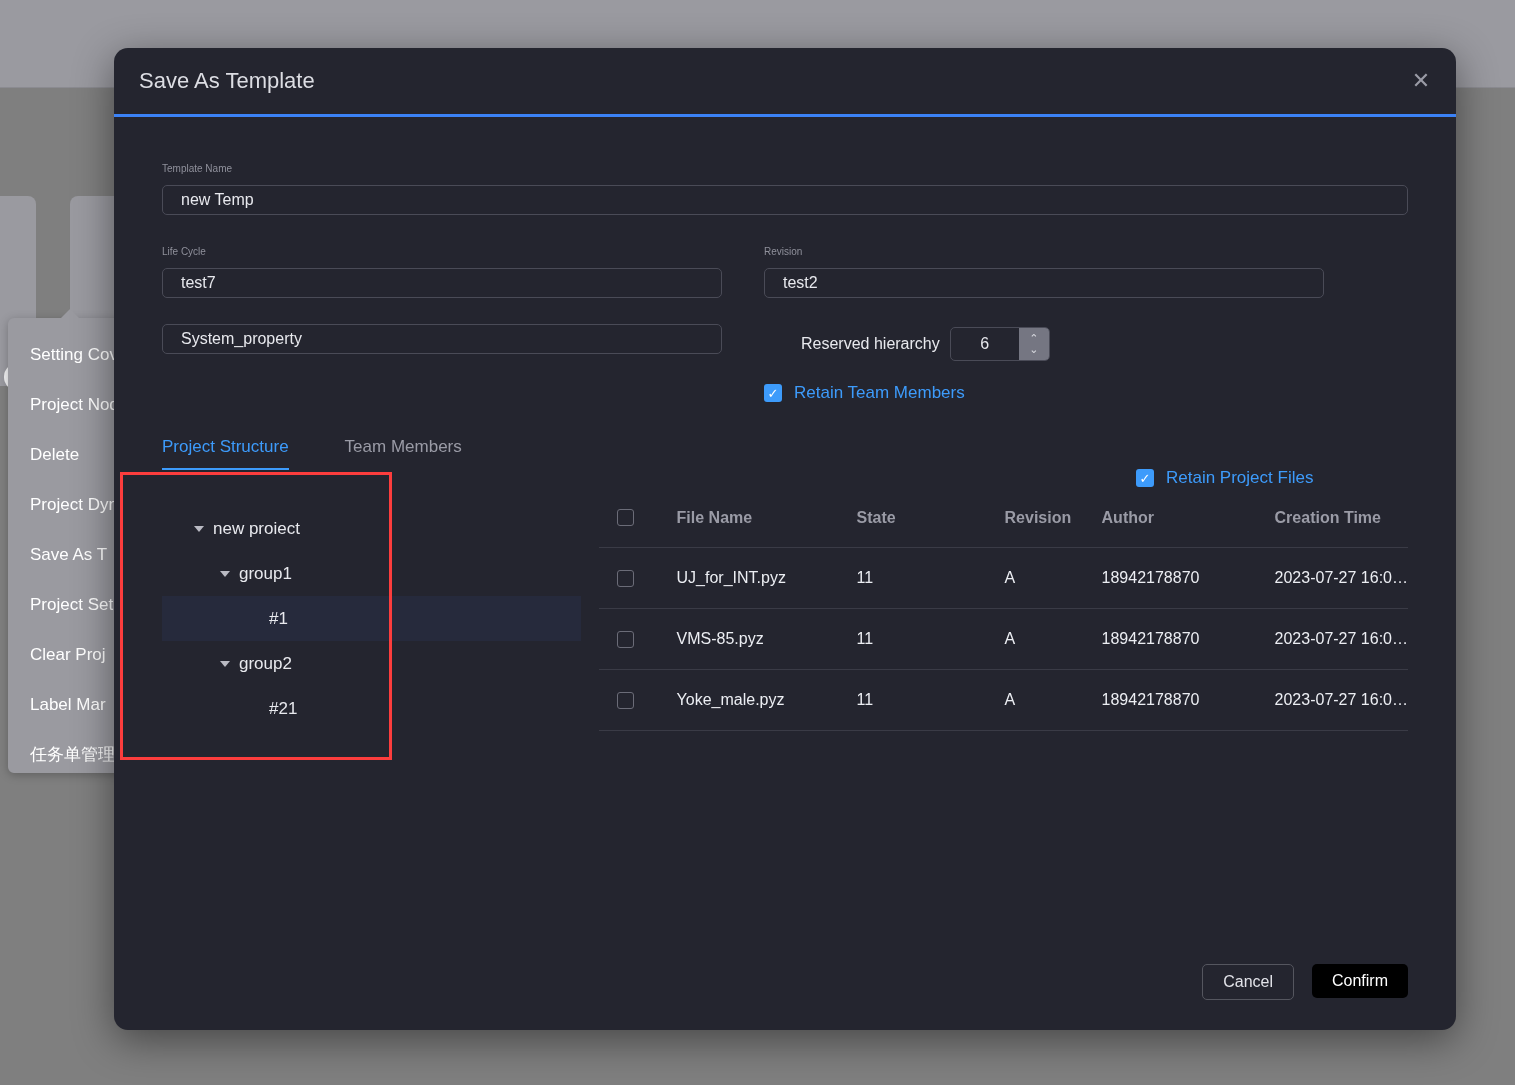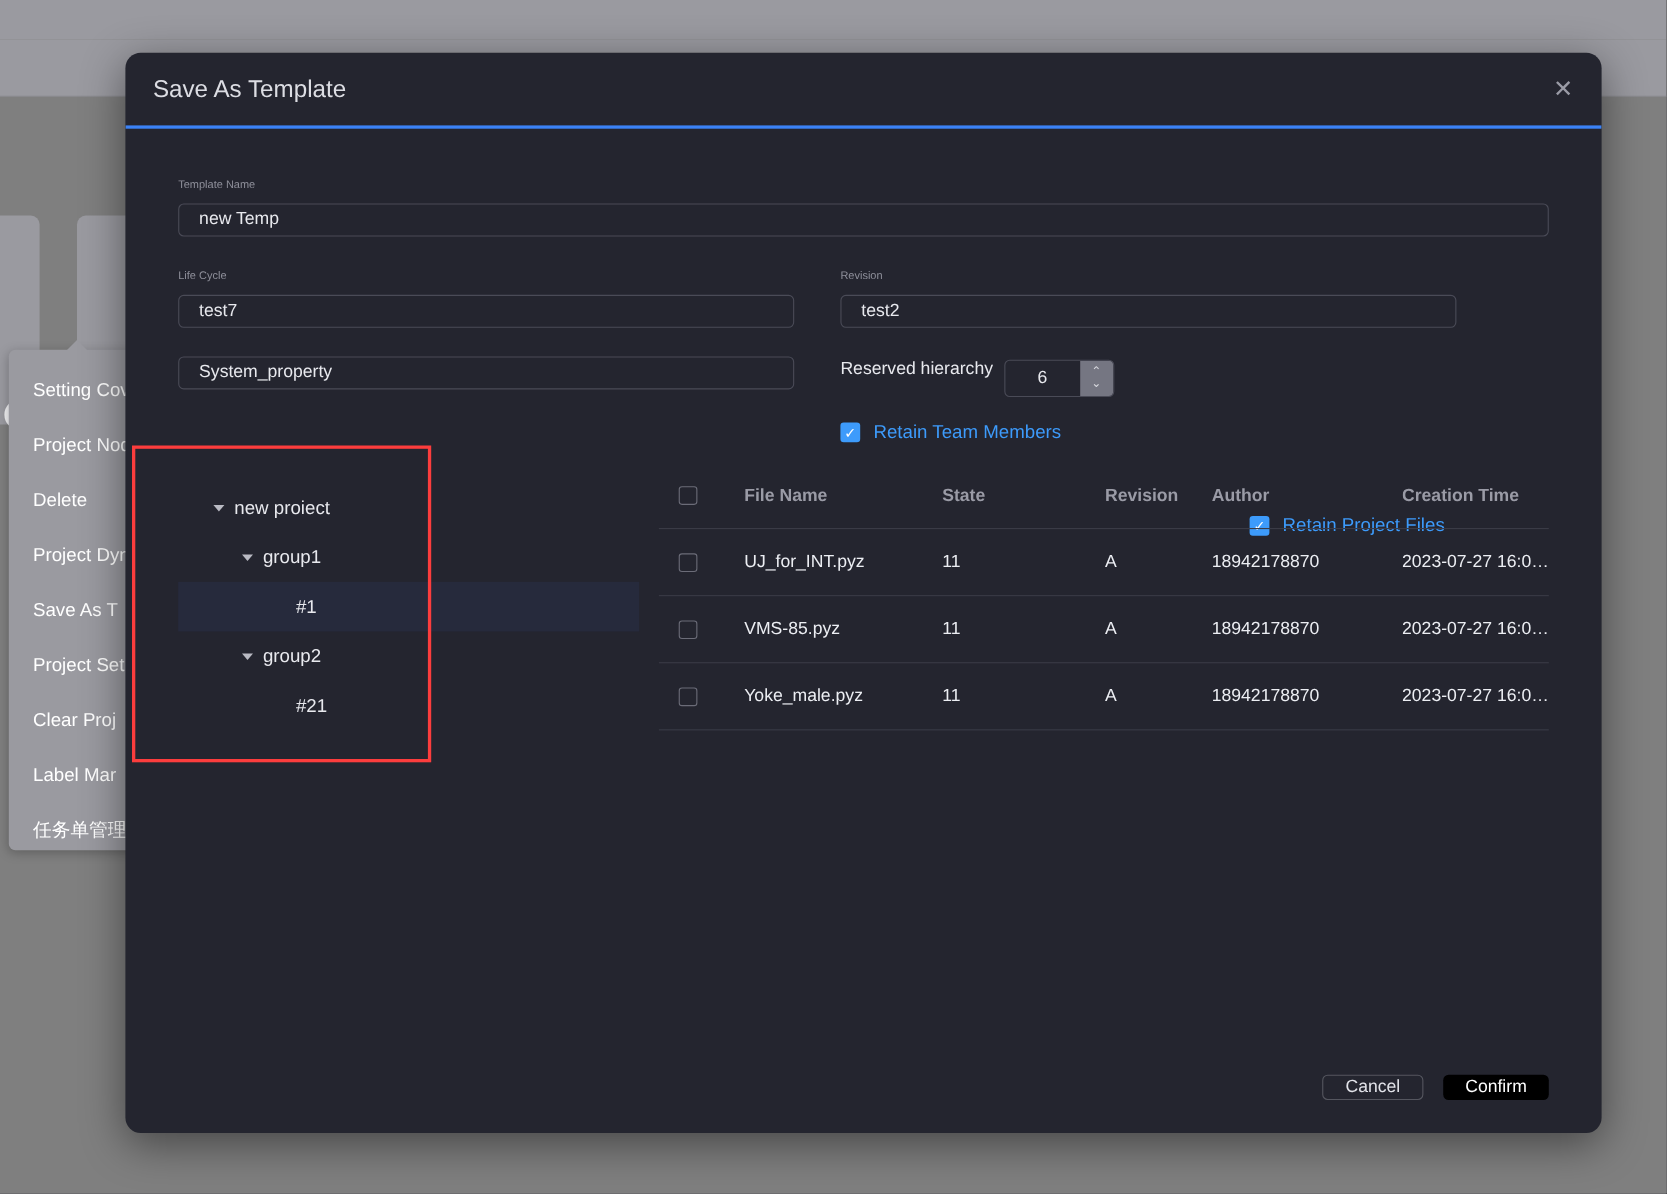"Reserved hierarchy" .hier-row { align-items: flex-start -> center; margin-left: none -> 37px }
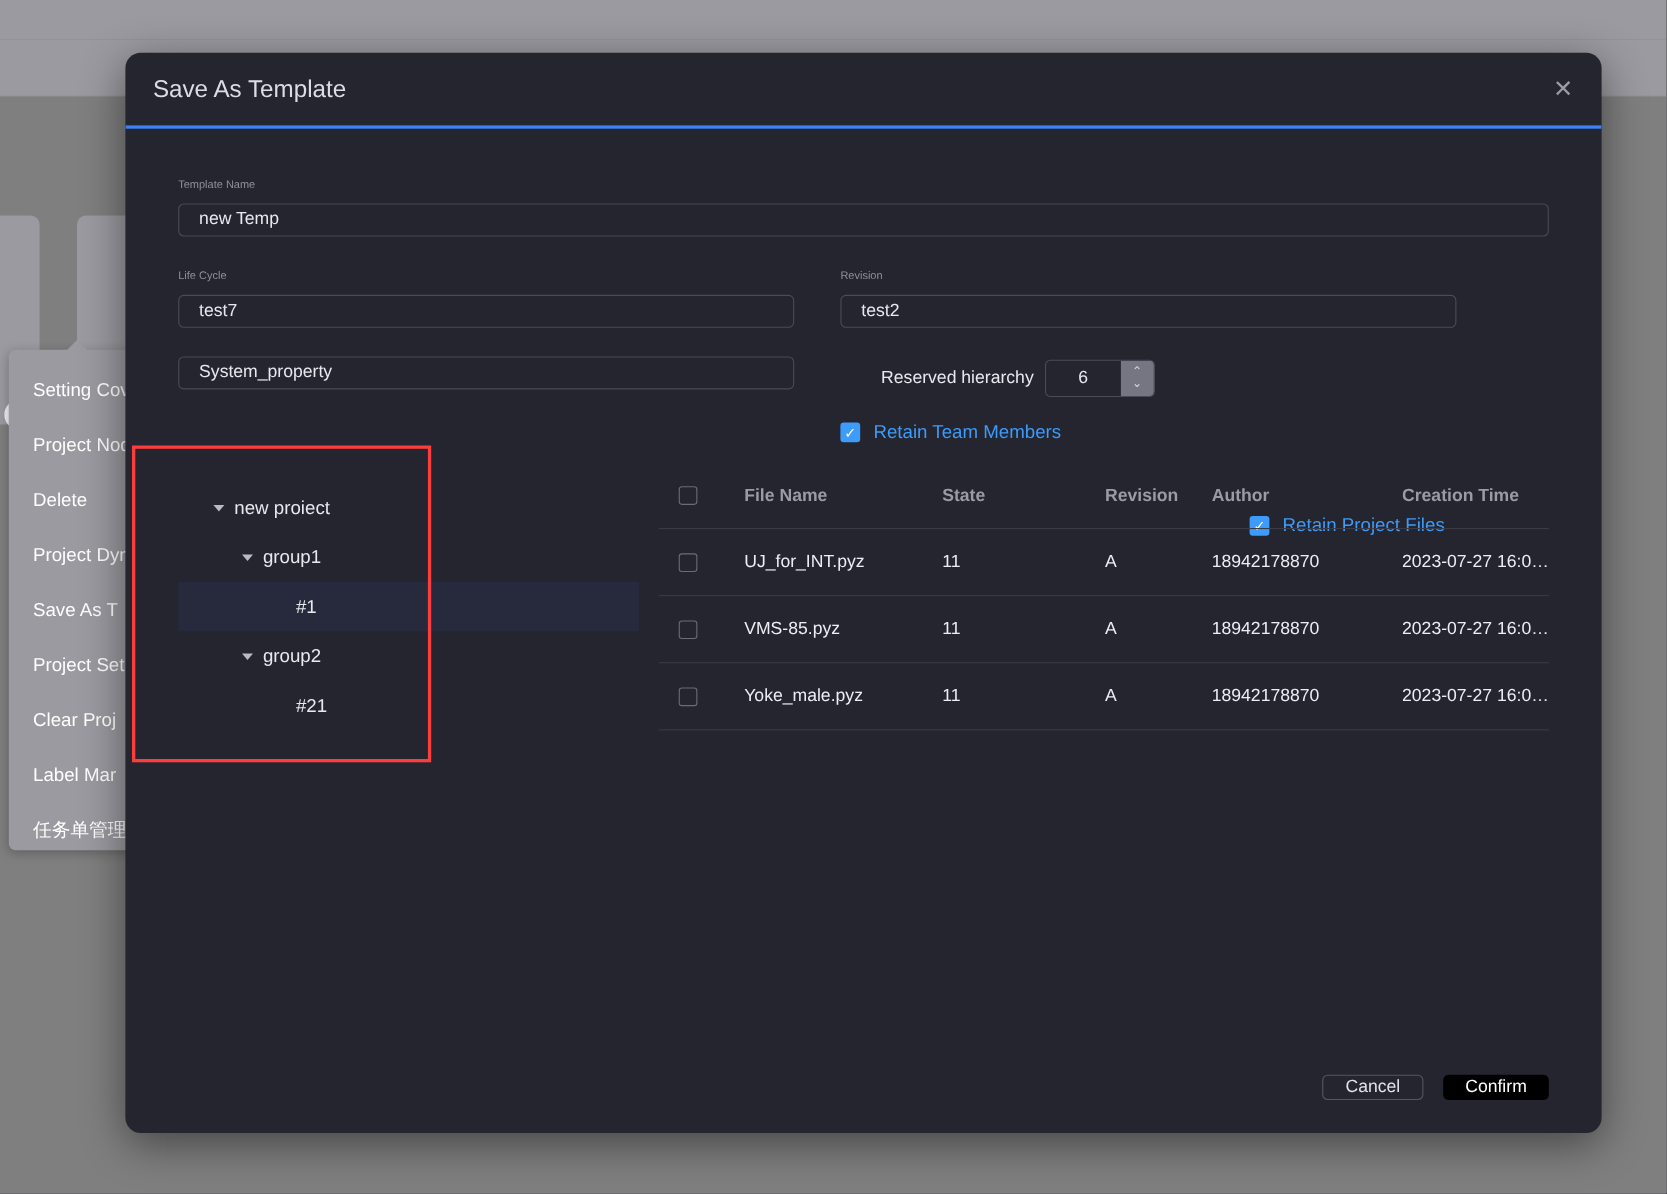"Project Structure" div.tabs { html: none -> <div> <div>Project Structure</div> <div>Team Members</div> </div> }
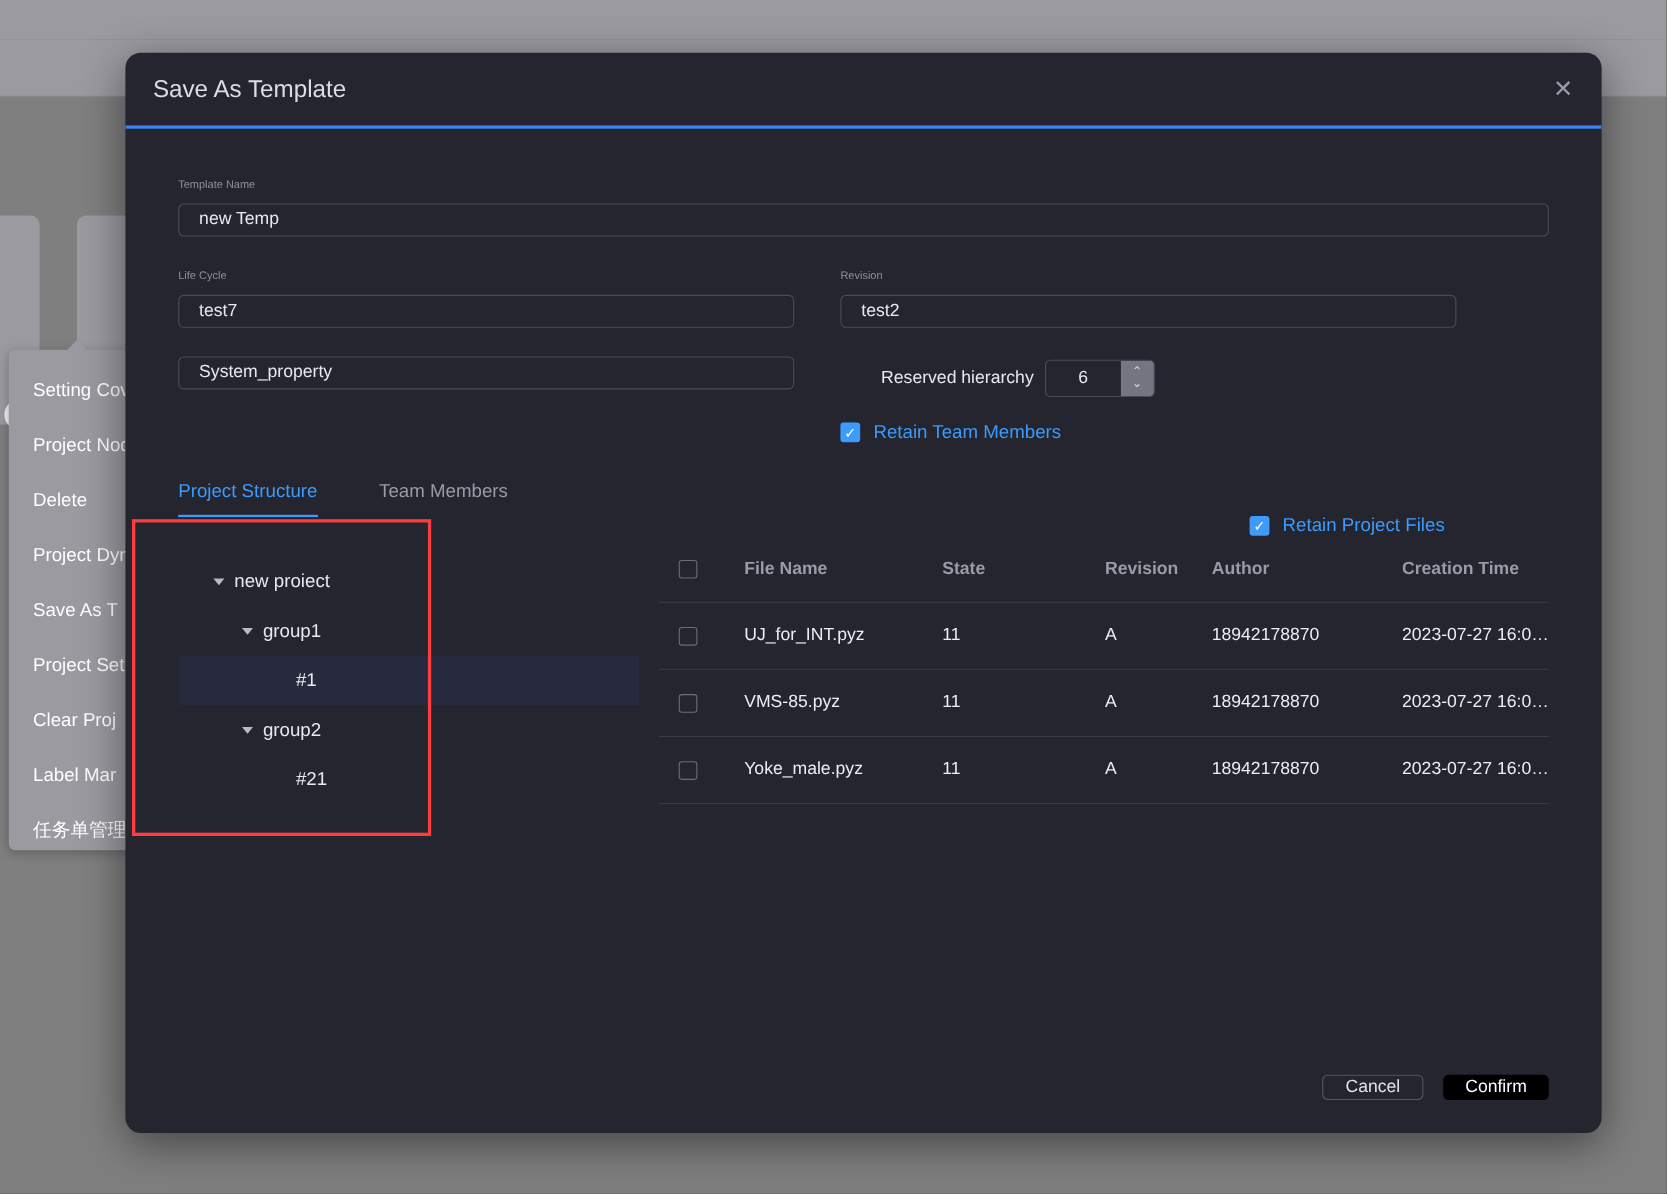"Cancel" .btn { padding: 4px 20px -> 17px 20px }
